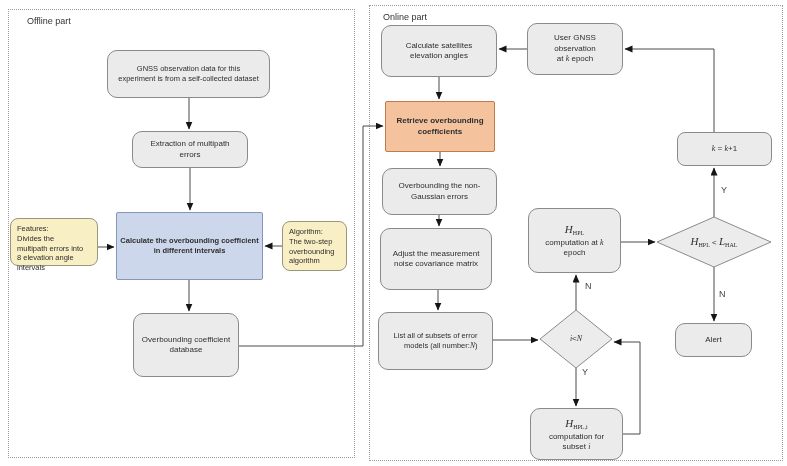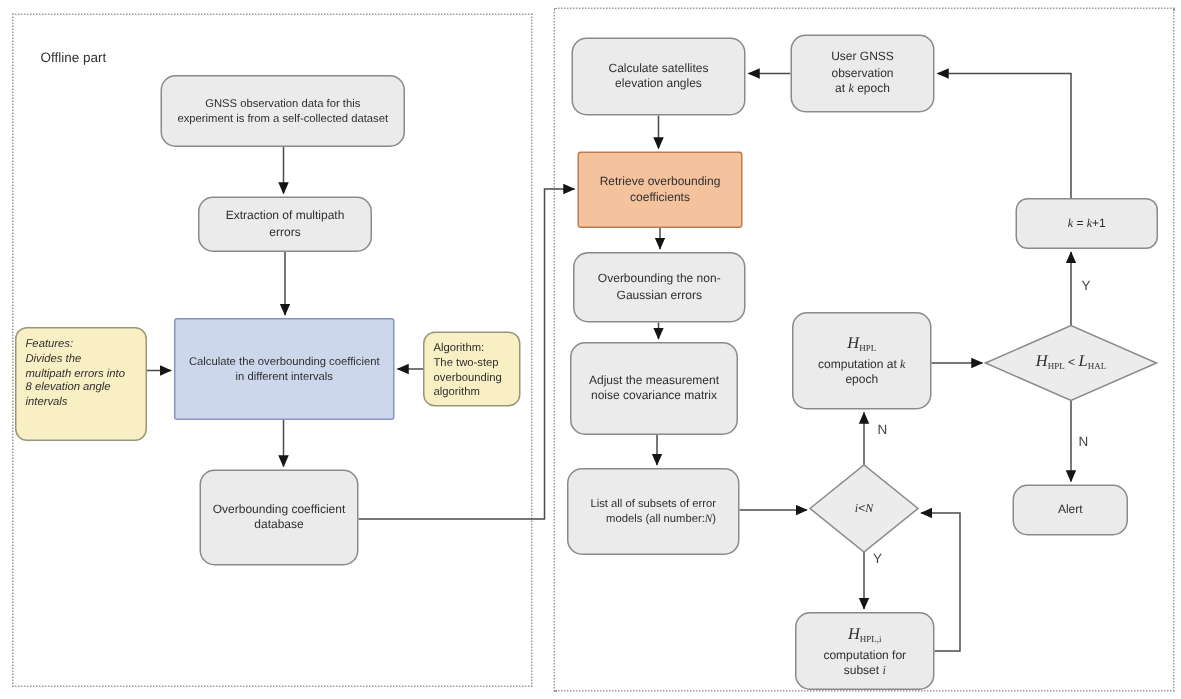"Offline part" .part-label { margin-top: 17px -> none }
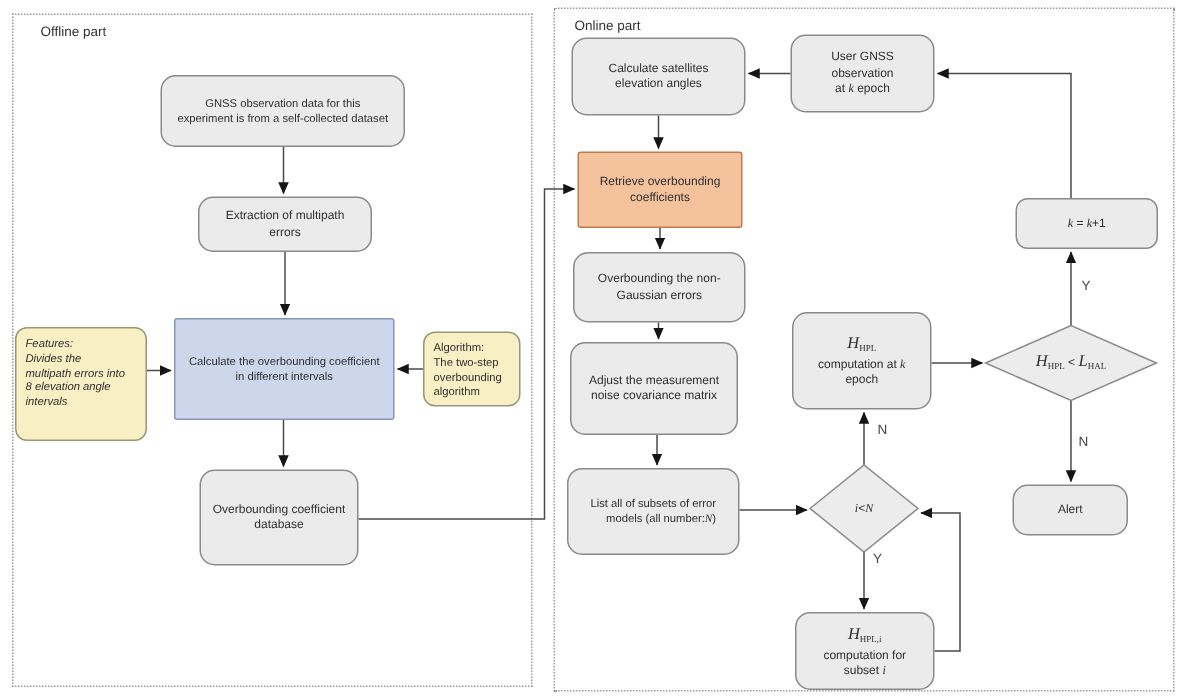"Retrieve overbounding" .sq { font-weight: none -> bold }
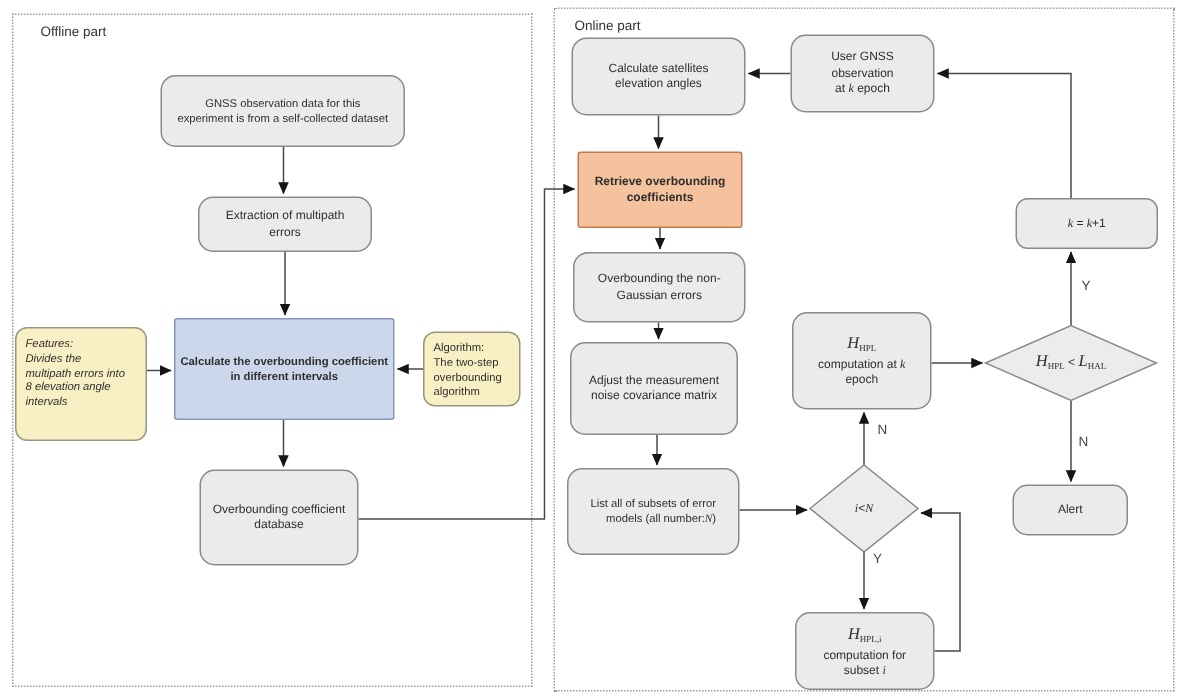"Features:" div.node { font-style: italic -> none; height: 76px -> 48px }
